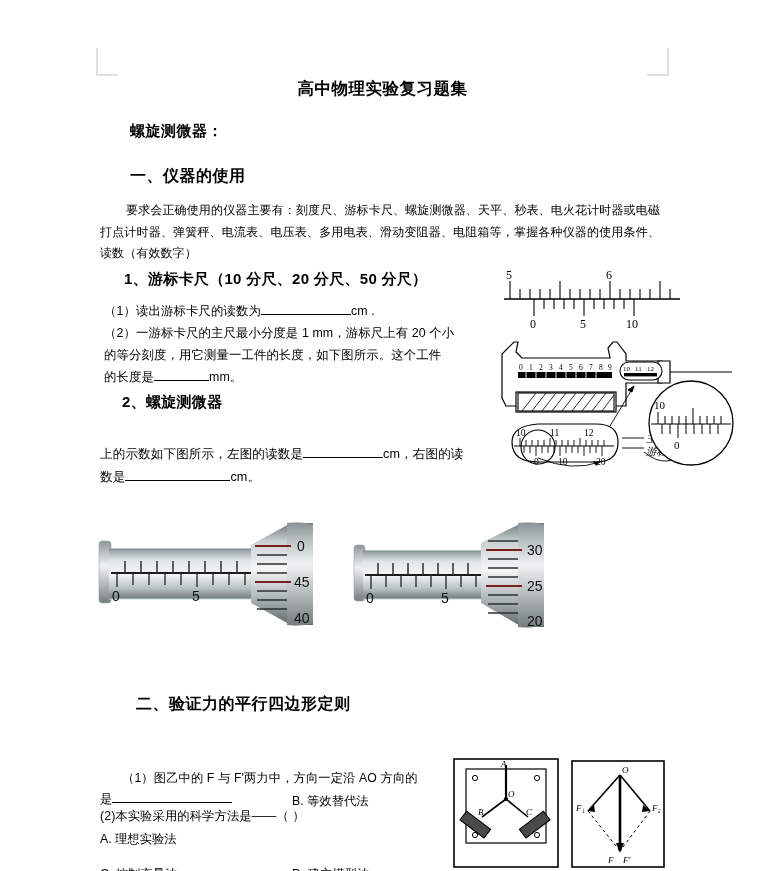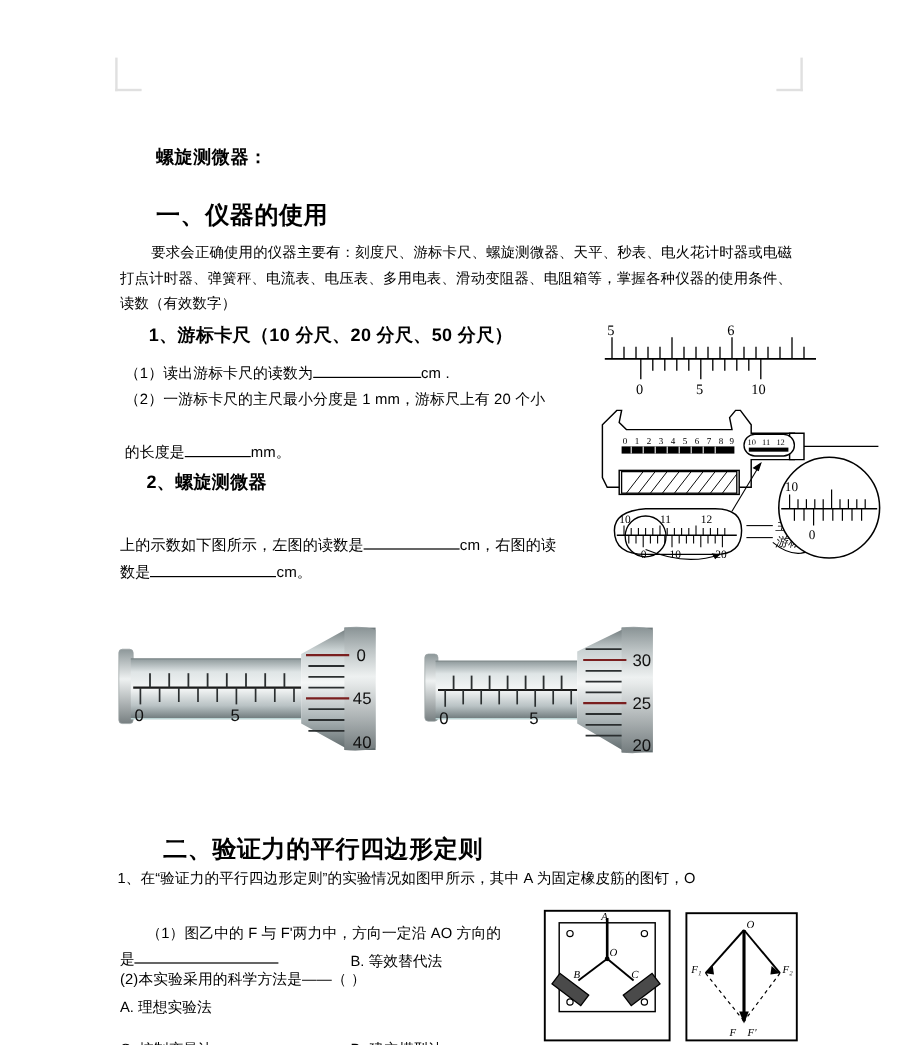"高中物理实验复习题集" div.doc-title { html: none -> <div>高中物理实验复习题集</div> }
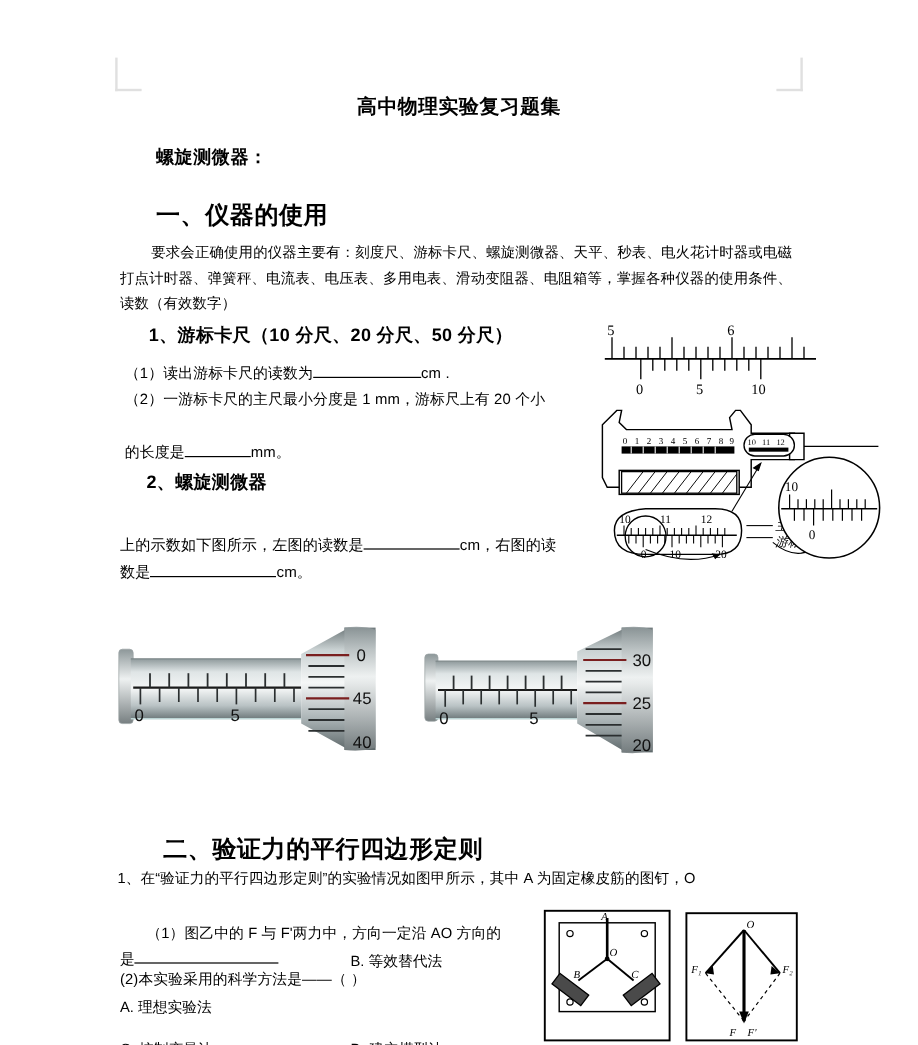"一、仪器的使用" .h1-sec { font-size: 20px -> 16px }
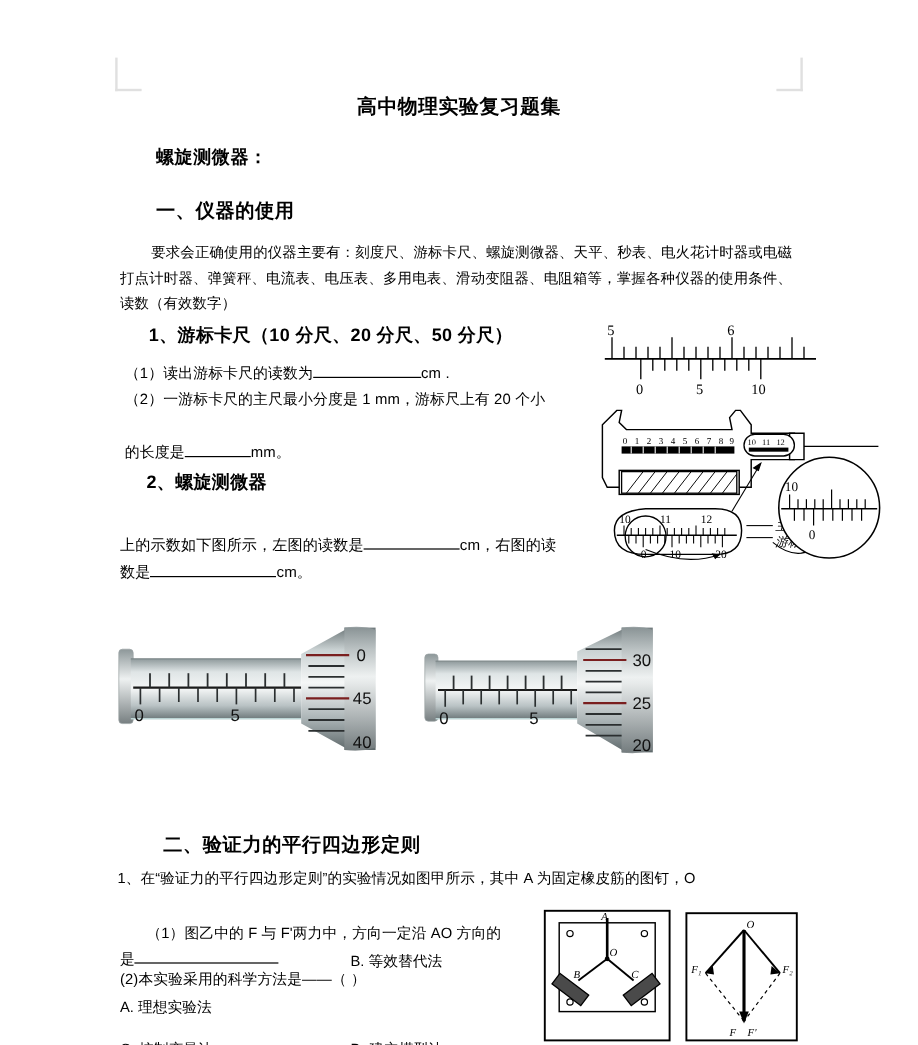"的等分刻度，用它测量一工件的长度，如下图所示。这个工件" span { html: none -> <span>的等分刻度，用它测量一工件的长度，如下图所示。这个工件</span> }
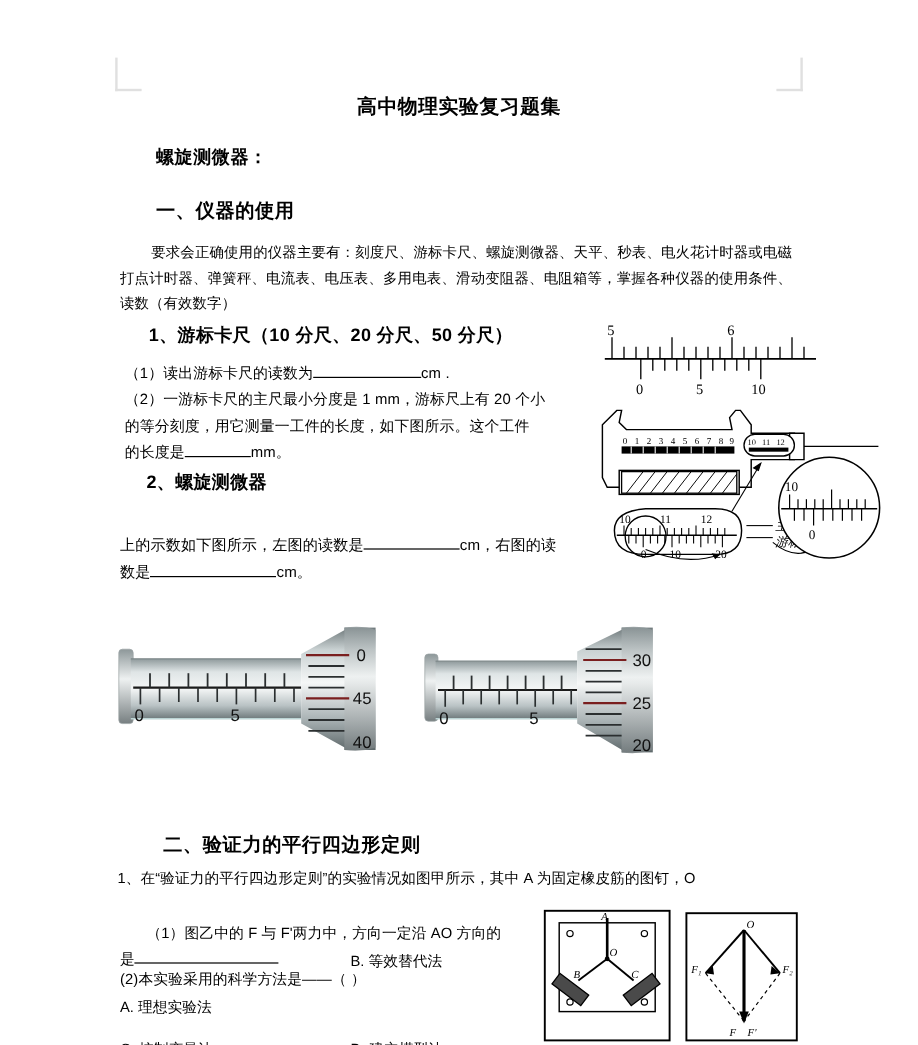"1、在“验证力的平行四边形定则”的实验情况如图甲所示，其中 A" span { html: <span>1、在“验证力的平行四边形定则”的实验情况如图甲所示，其中 A 为固定橡皮筋的图钉，O</span> -> none }
